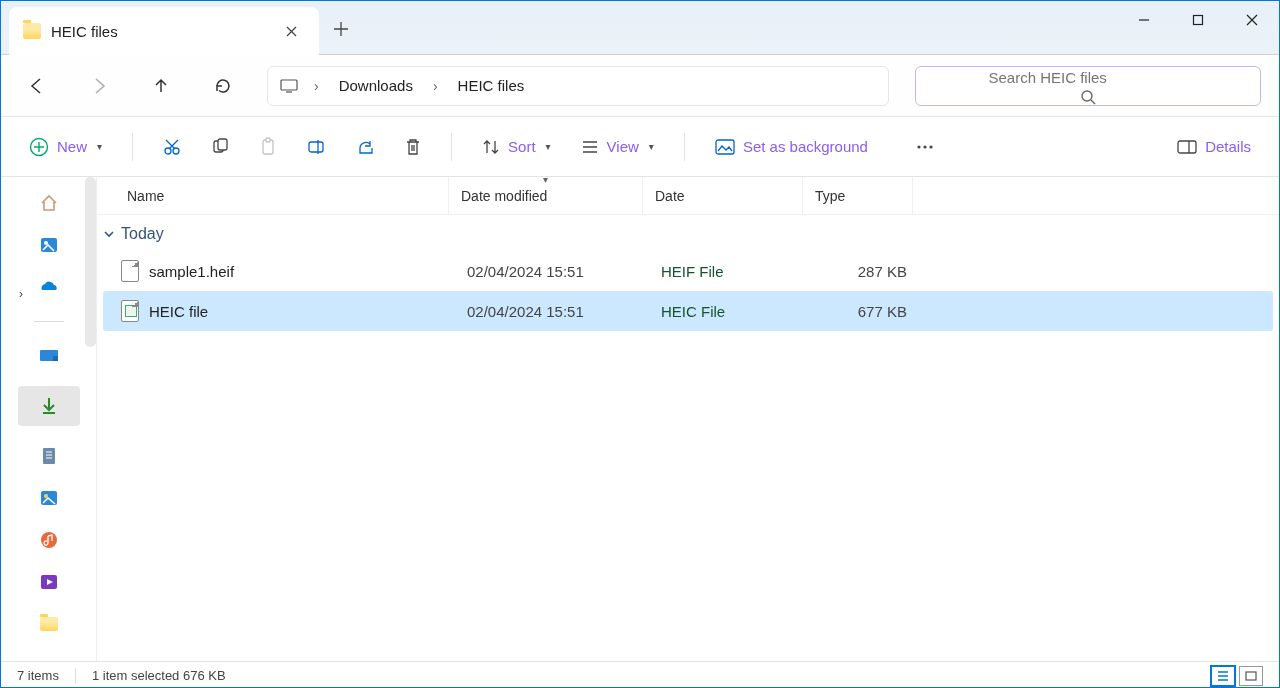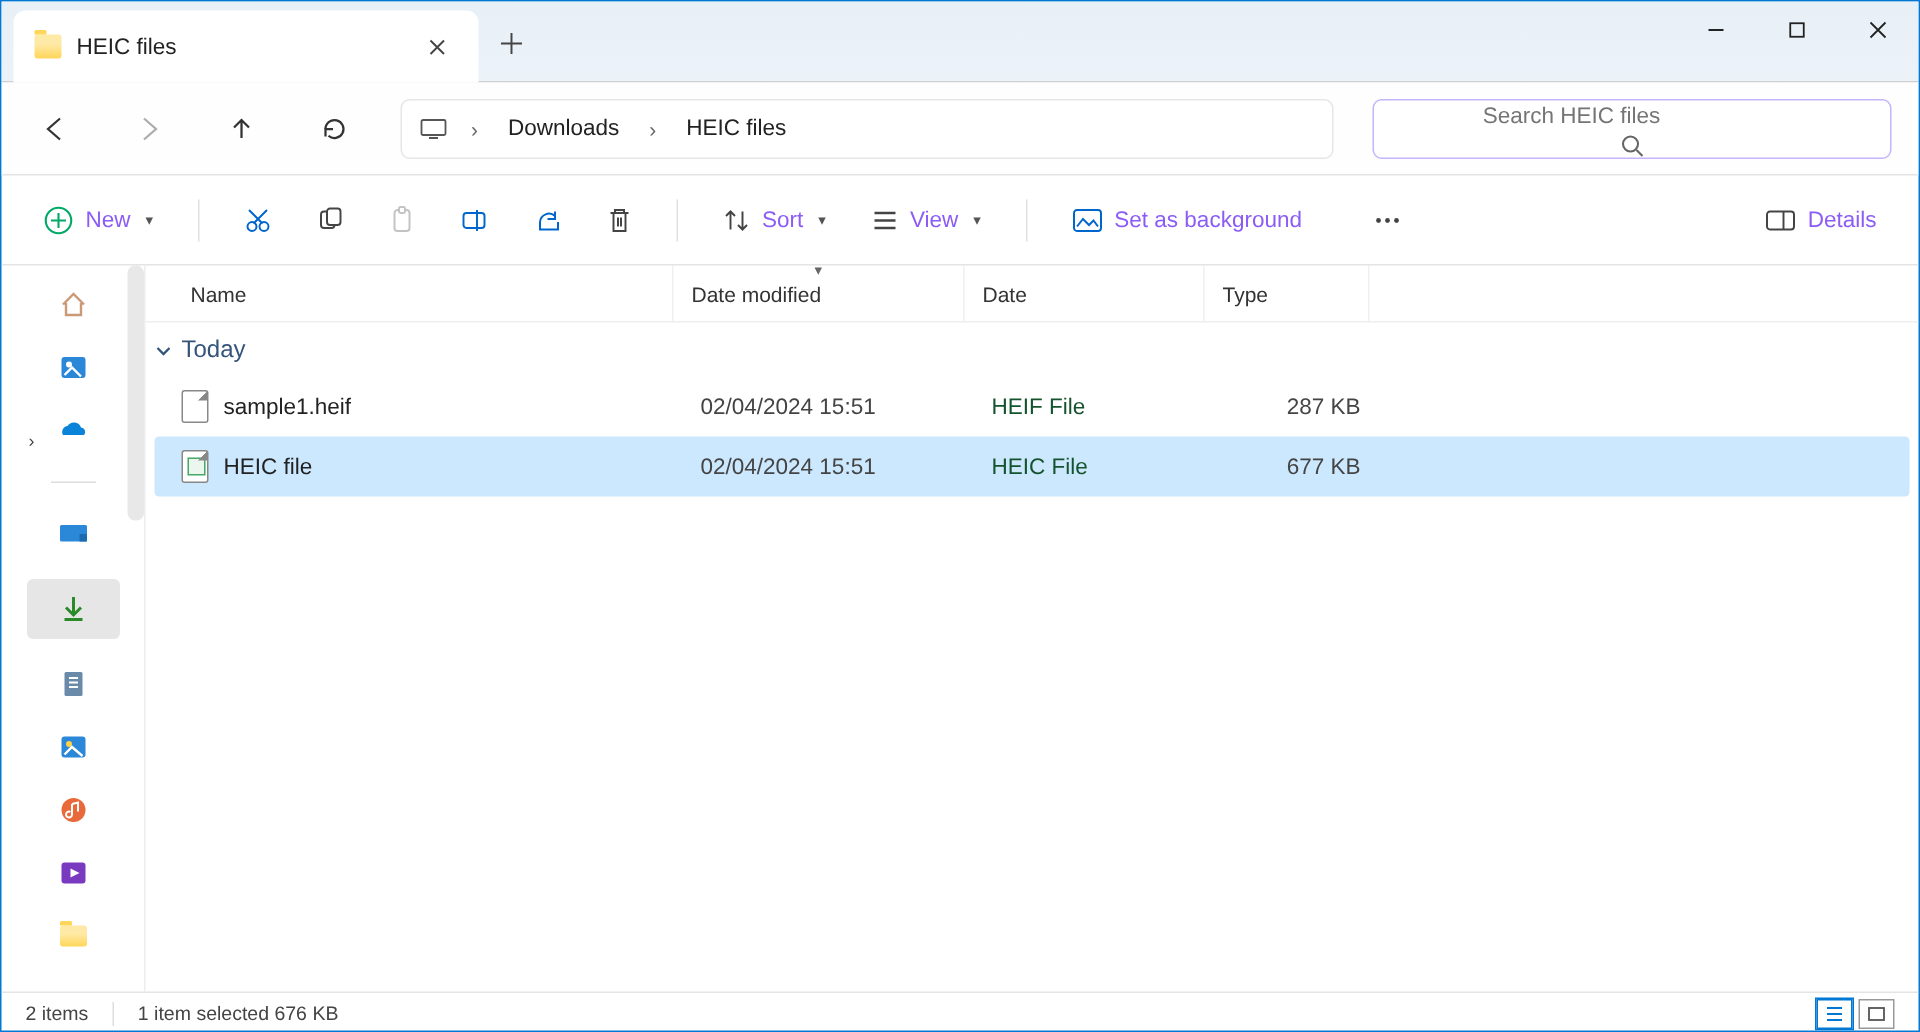"2 items" span { text: 2 -> 7 }
